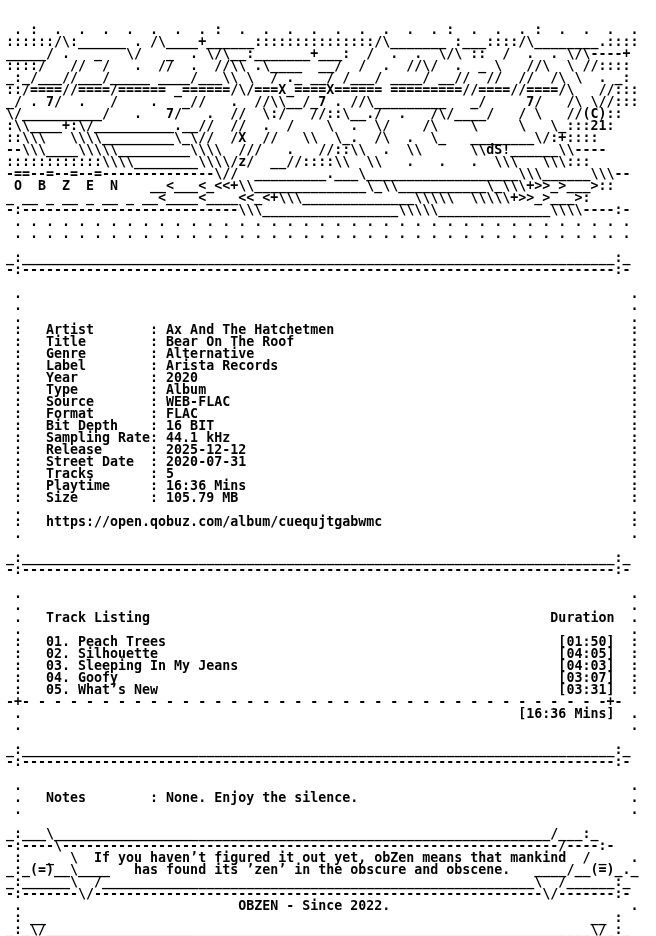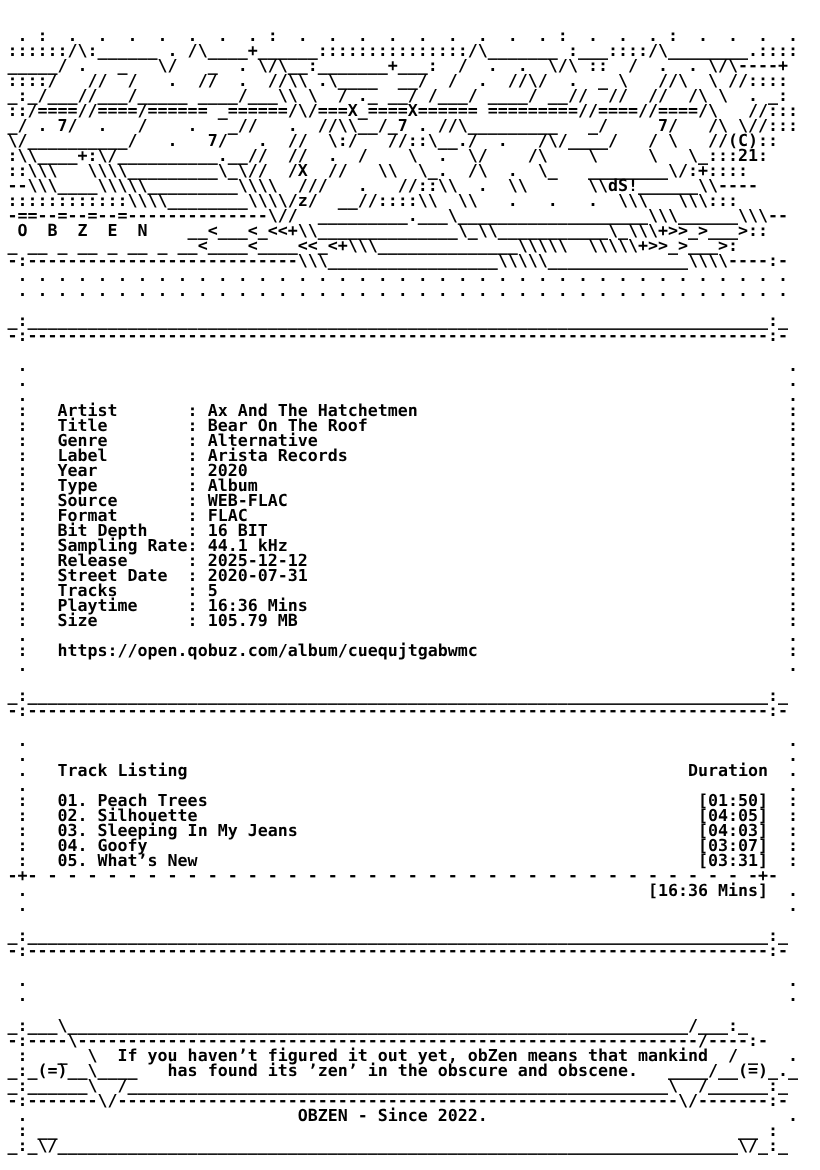". Notes : None. Enjoy" div { html: none -> <div> . Notes : None. Enjoy the silence. .</div> }
